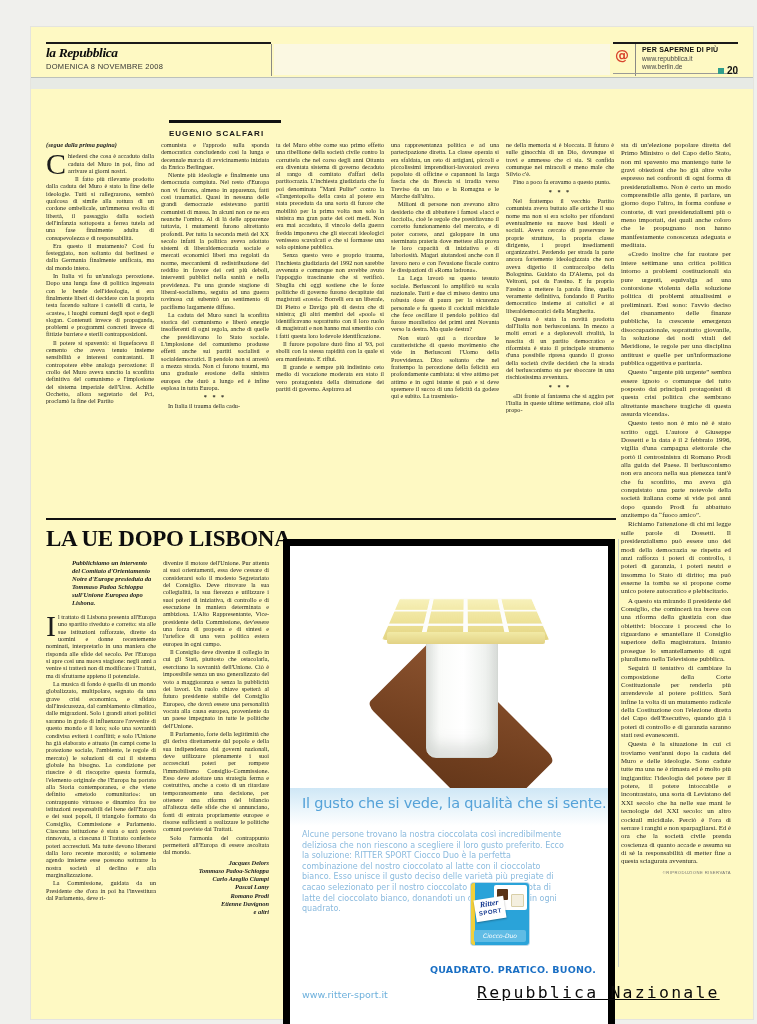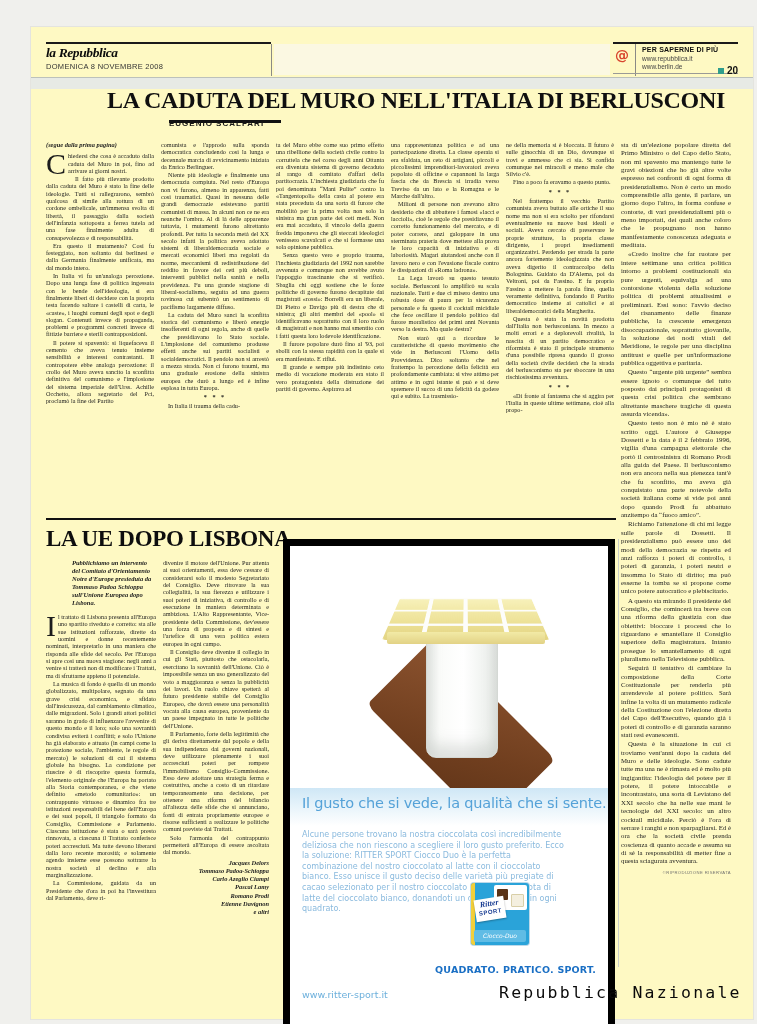"LA CADUTA DEL MURO NELL'ITALIA" div.main-headline { html: <div>LA CADUTA DEL MURO NELL'ITALIA DI BERLUSCONI</div> -> none }
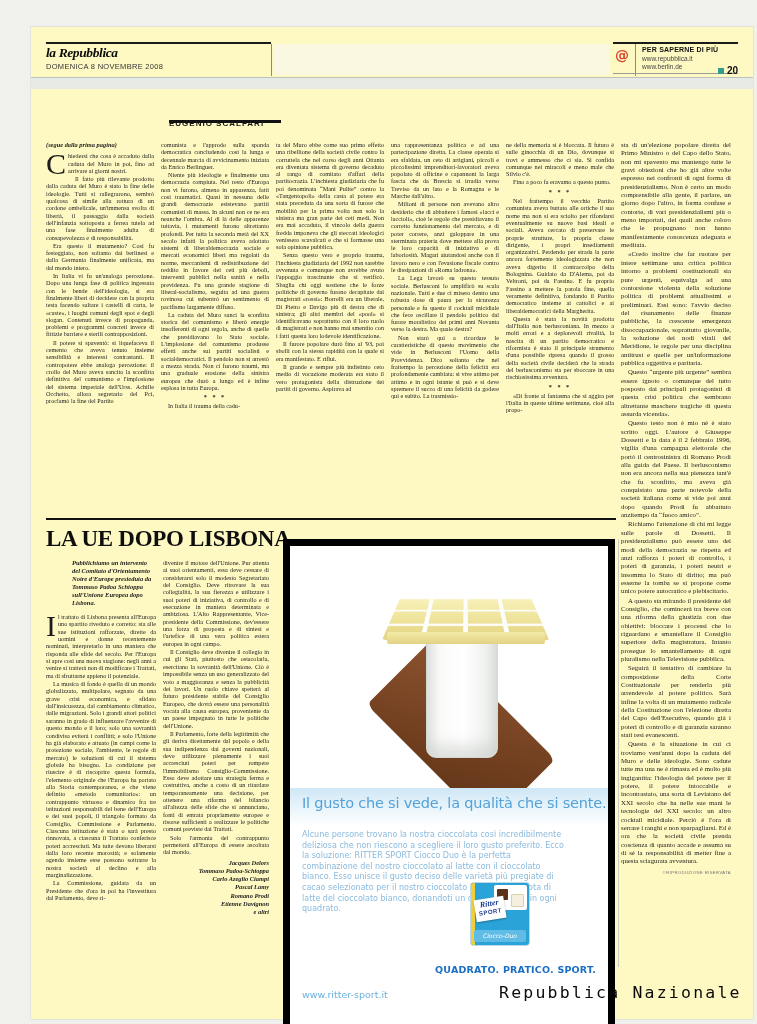"EUGENIO SCALFARI" div.byline { top: 92px -> 102px }
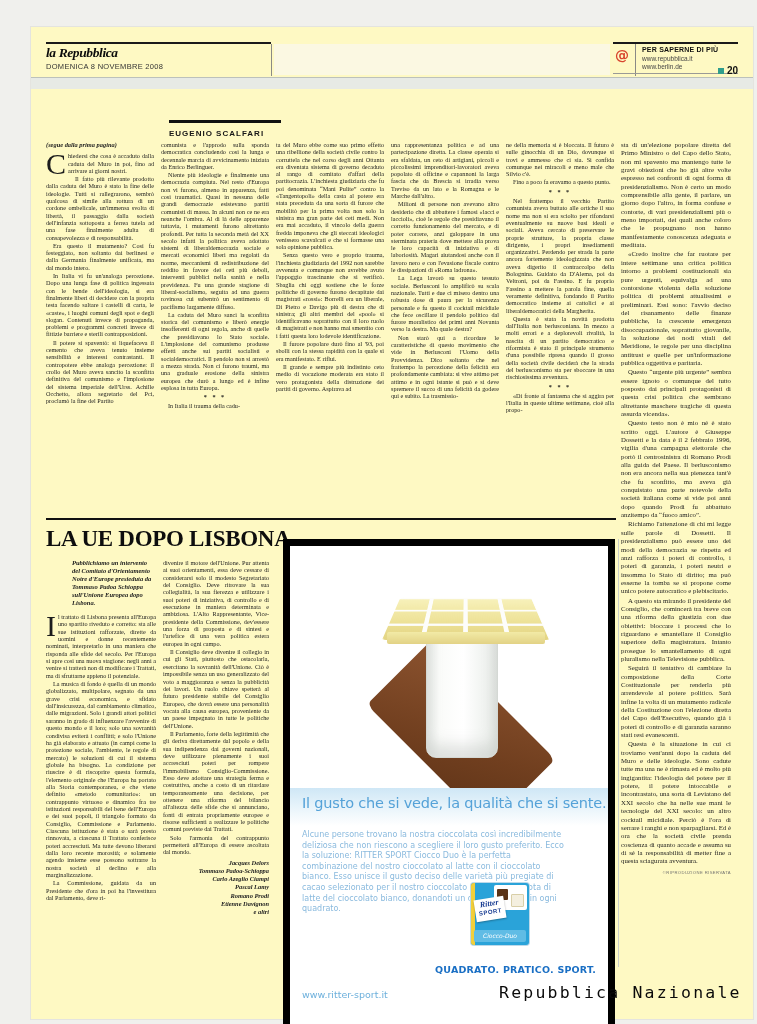"QUADRATO. PRATICO. SPORT." div.ad-slogan { text: SPORT -> BUONO }
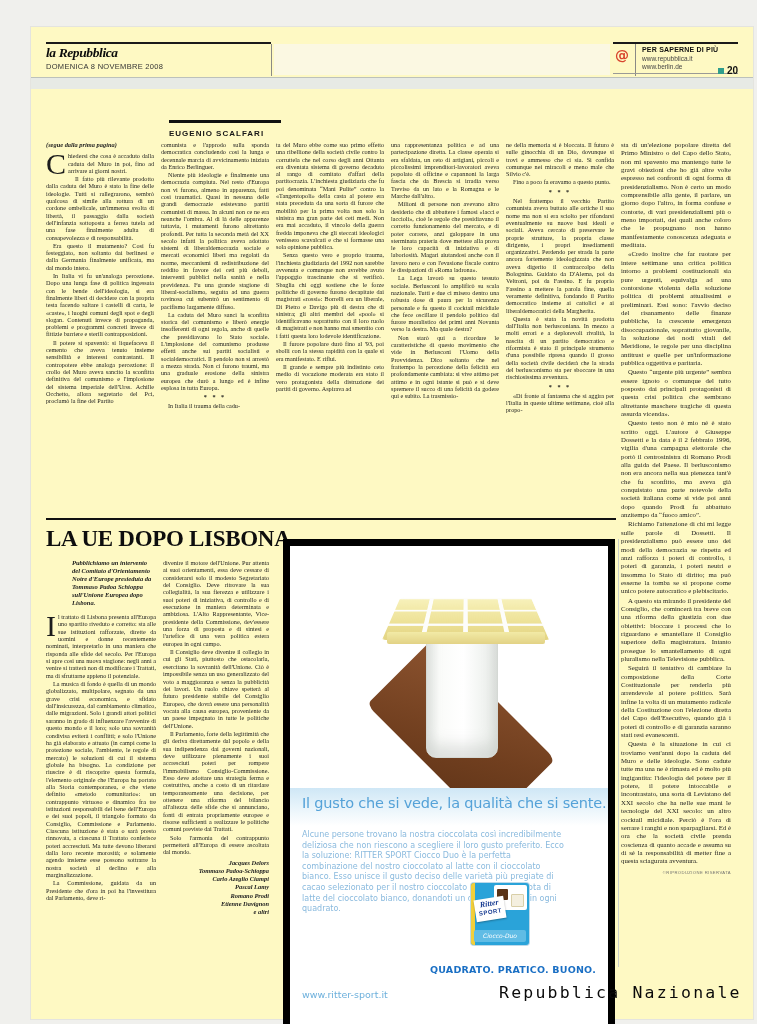"Repubblica Nazionale" div.watermark { left: 468px -> 446px; text-decoration: none -> underline }
